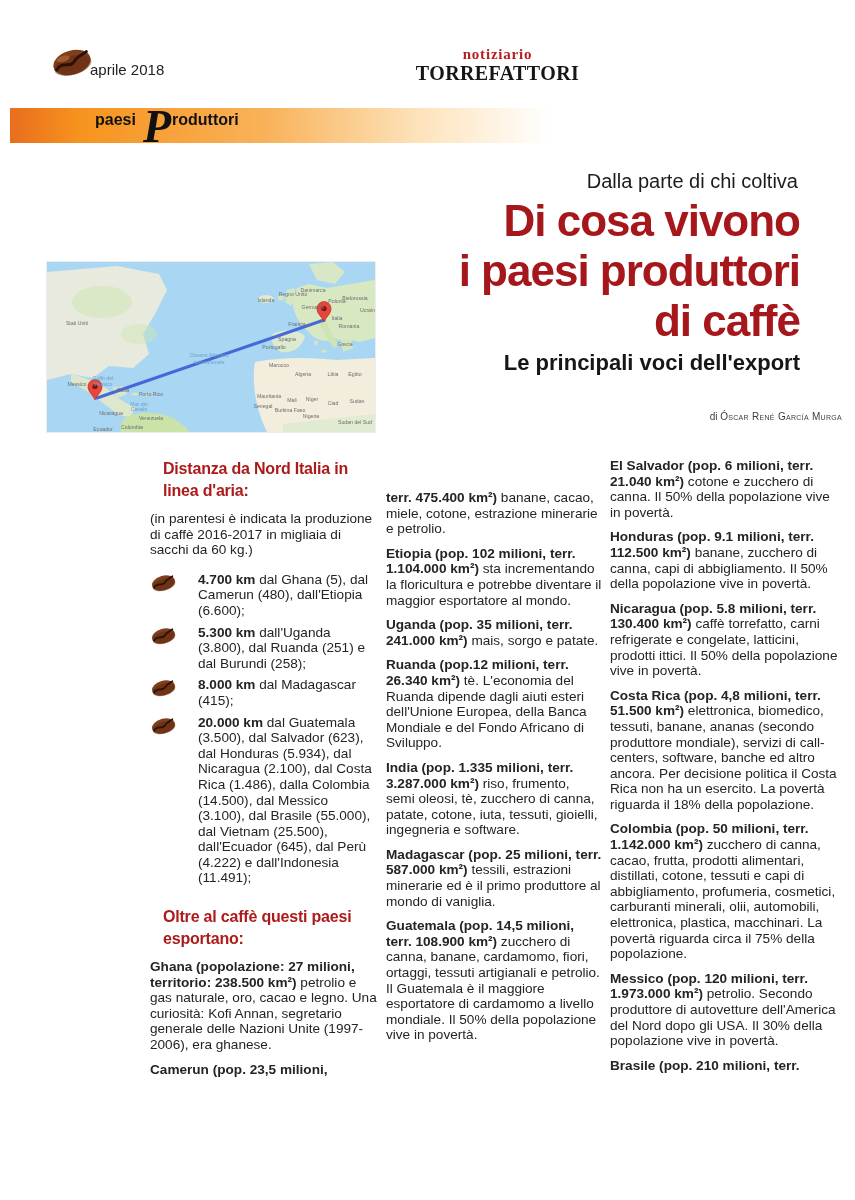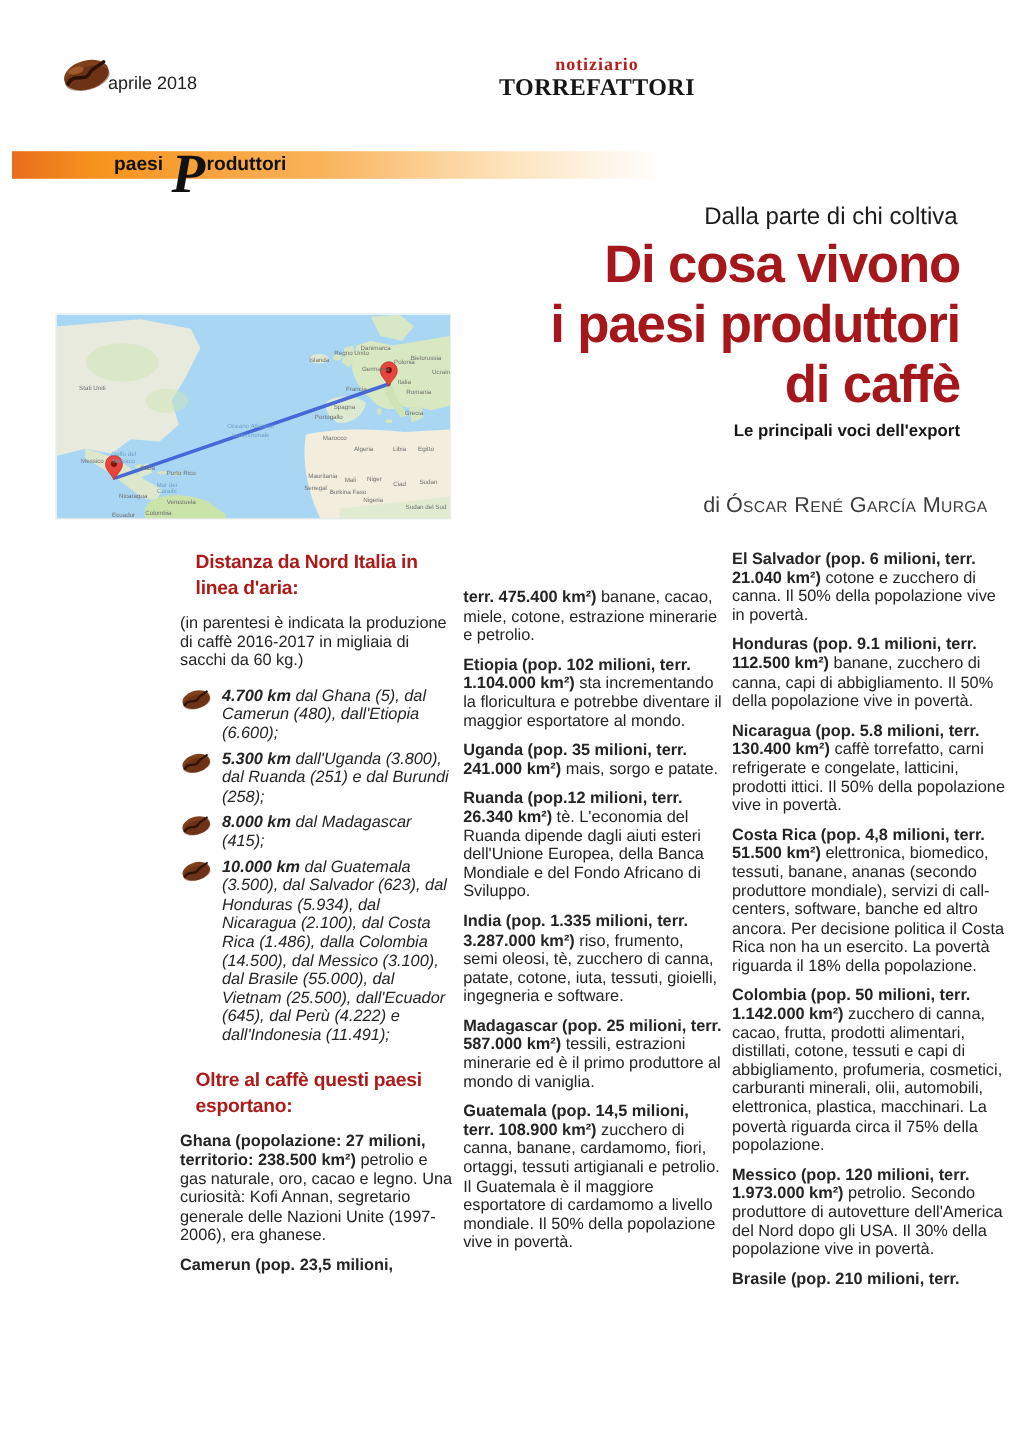"paesi" .banner { height: 23px -> 35px; top: 126px -> 108px }
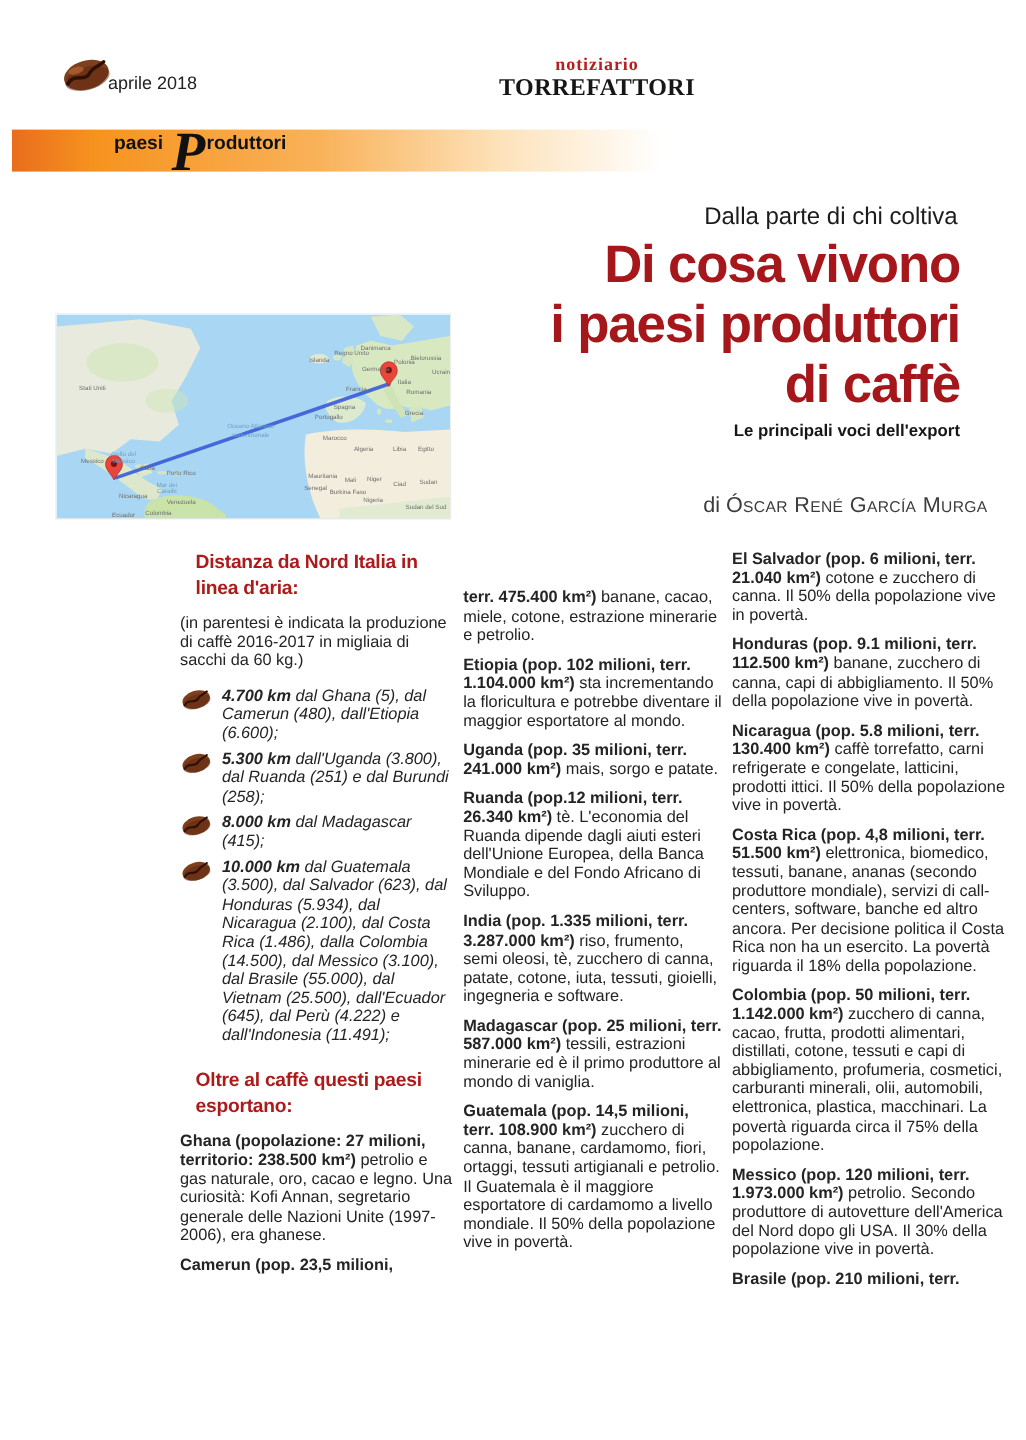"Le principali voci dell'export" .subtitle { font-size: 14px -> 22px }
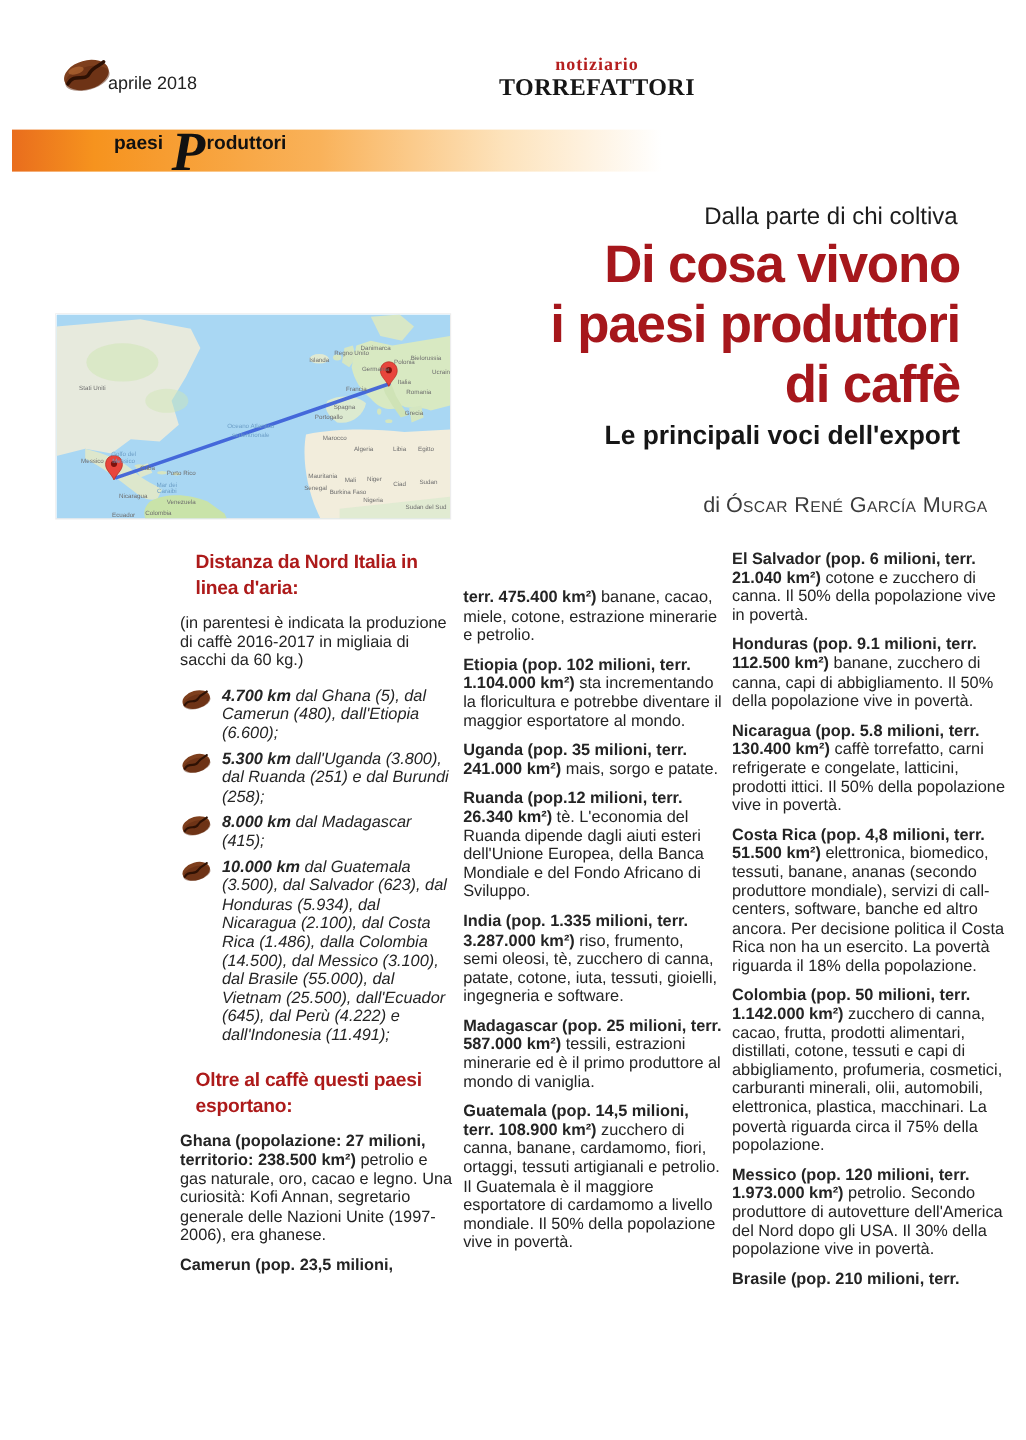"di Óscar René García Murga" .byline { font-size: 18px -> 10px; right: 32px -> 13px }
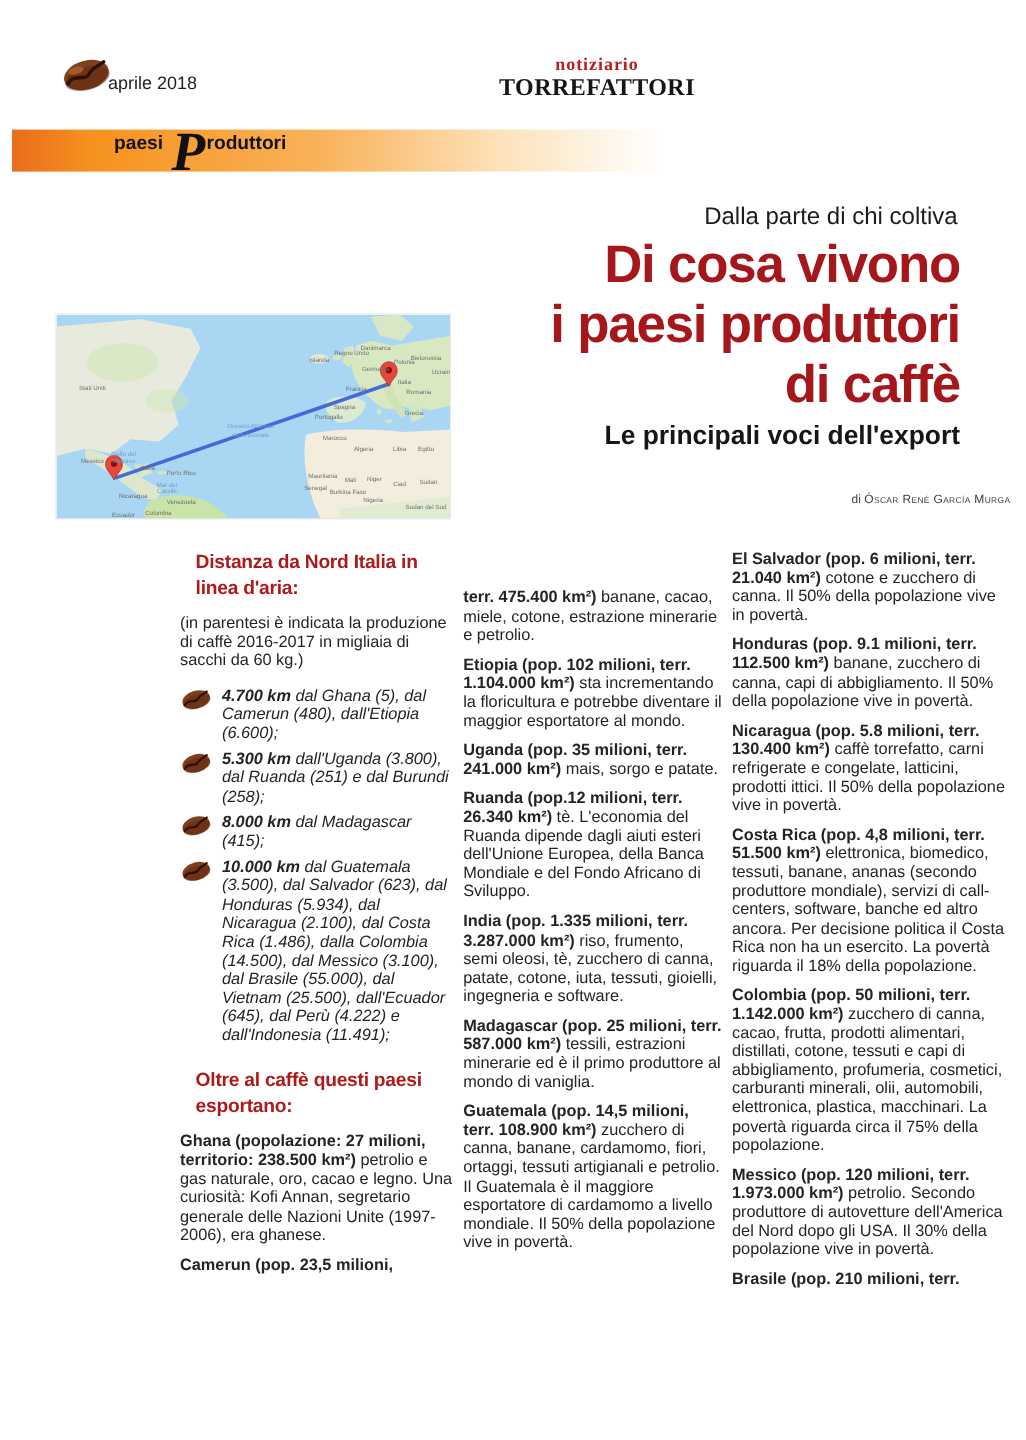"4.700 km dal Ghana (5)," .distance-list li { font-style: italic -> none; gap: 8px -> 21px }
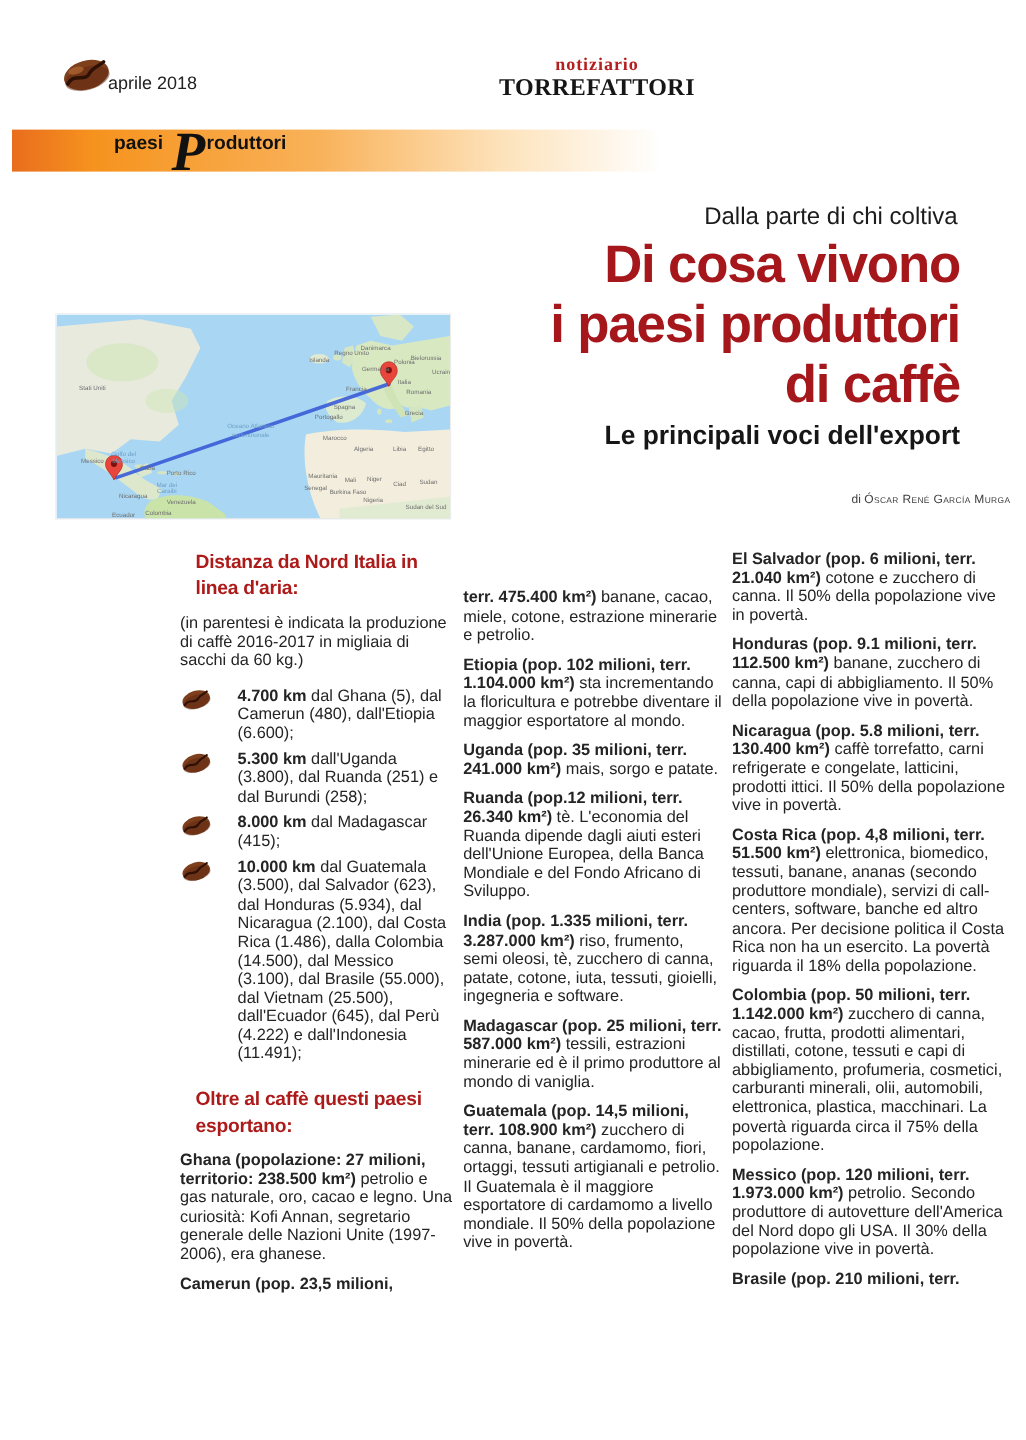"10.000 km" b.lead { text: 10.000 -> 20.000 }
